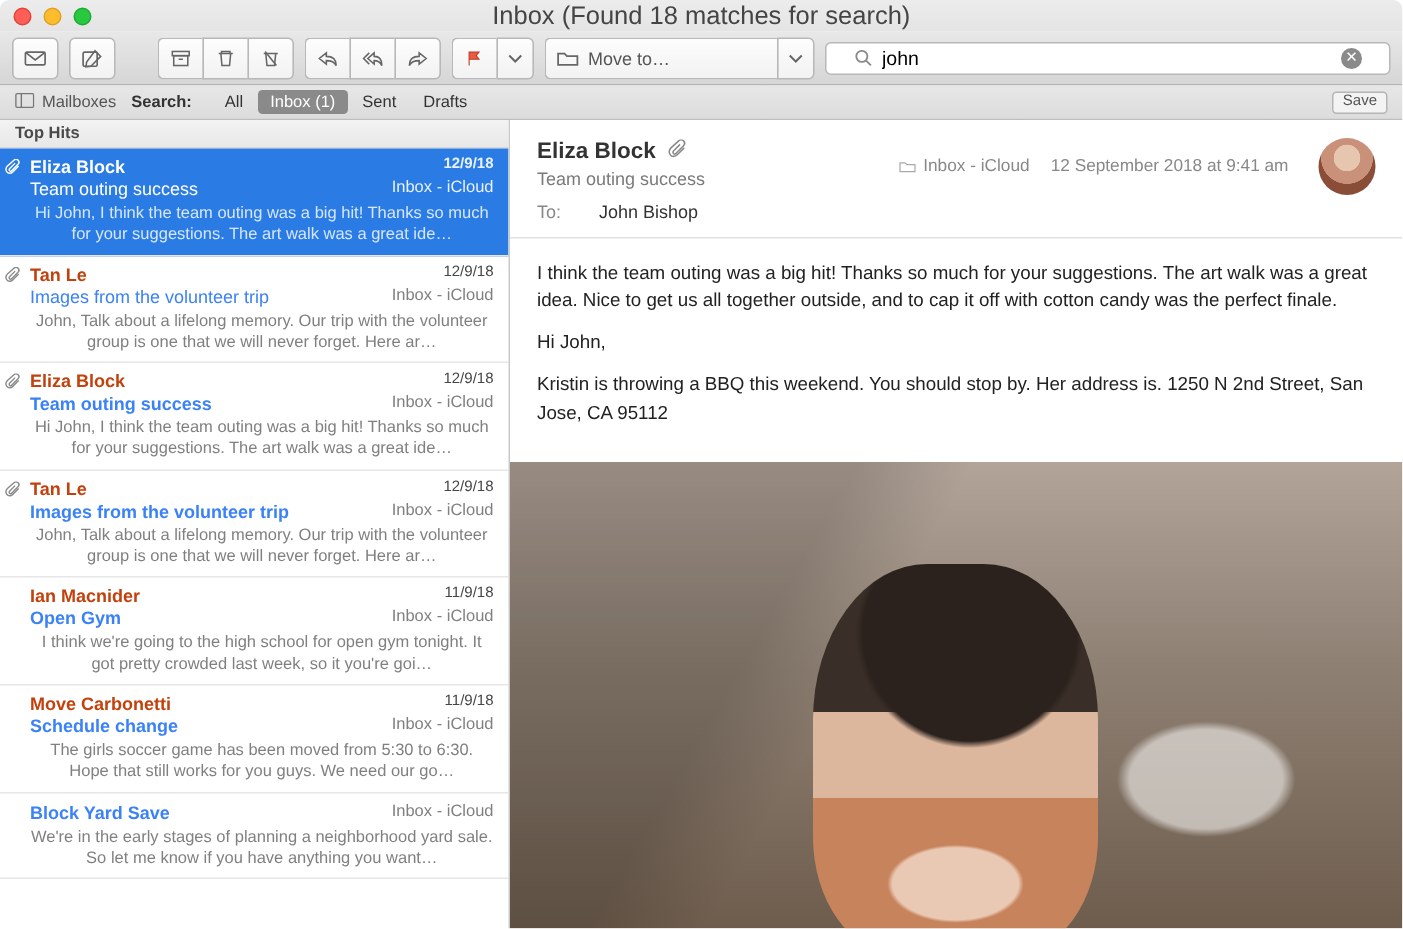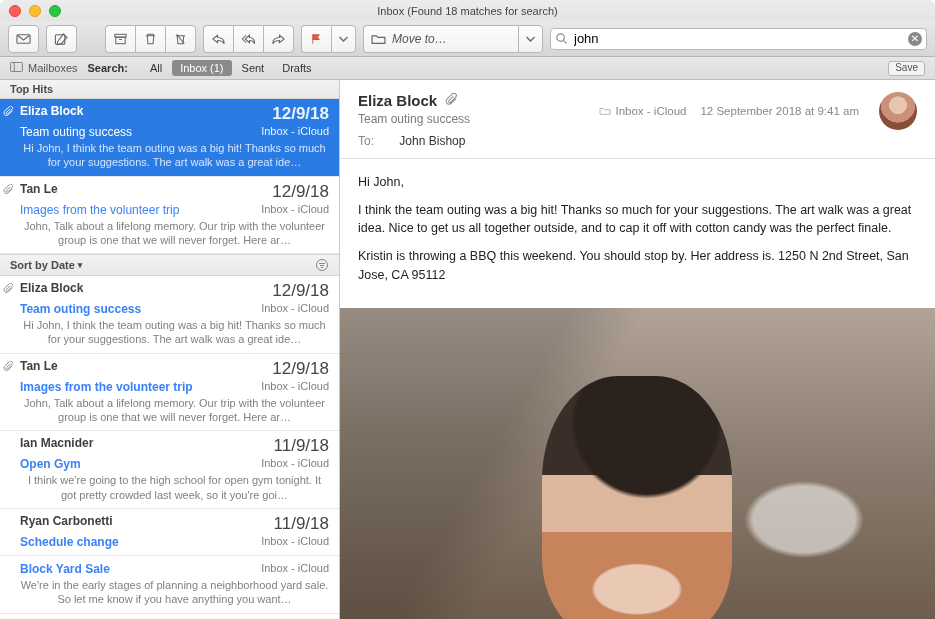"Inbox (Found 18 matches for" .title-text { font-size: 11px -> 17px }
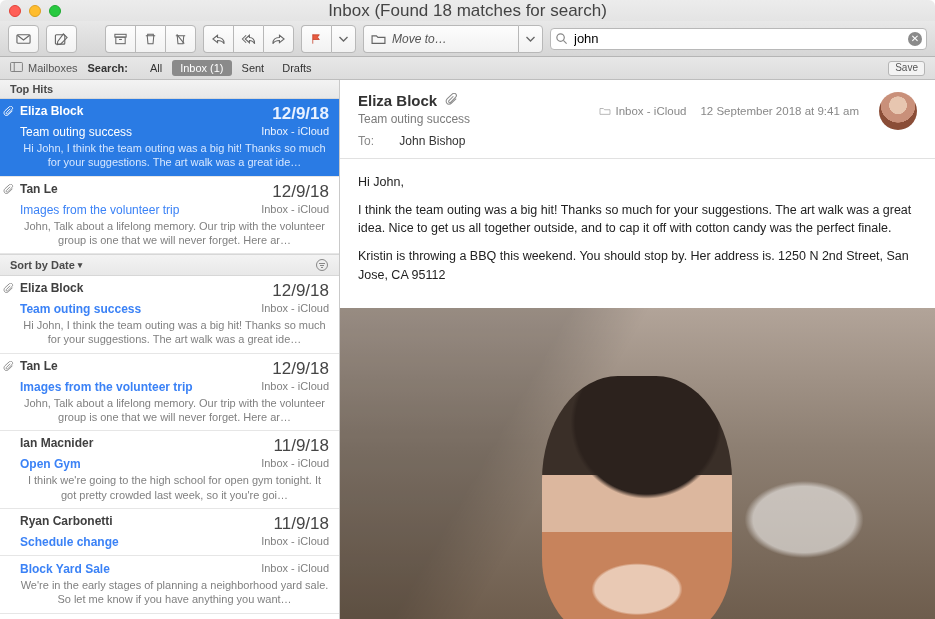"Move to…" .tbtn { font-style: italic -> none }
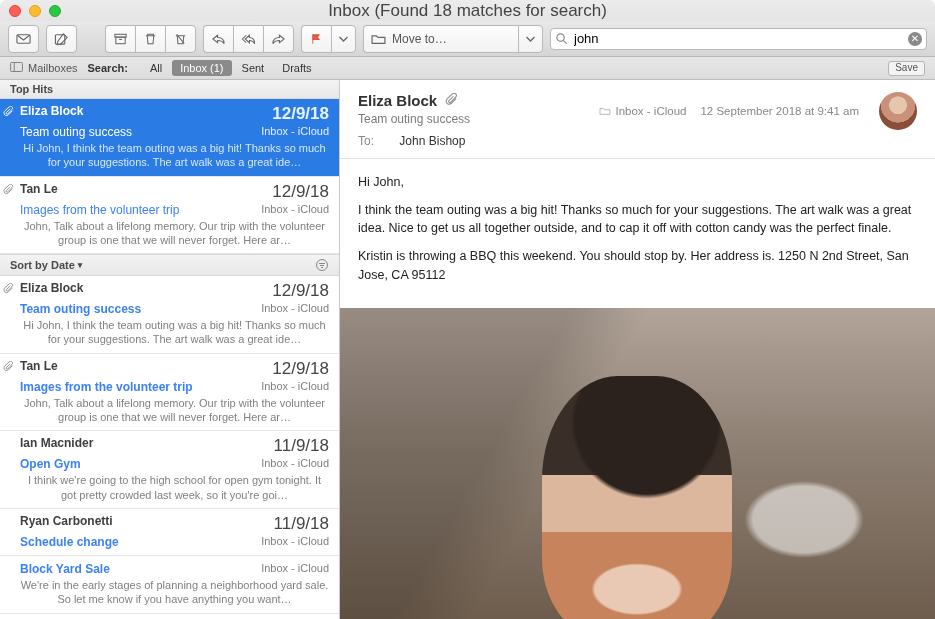"john" .searchfield { padding: 0 4px -> 0 18px }
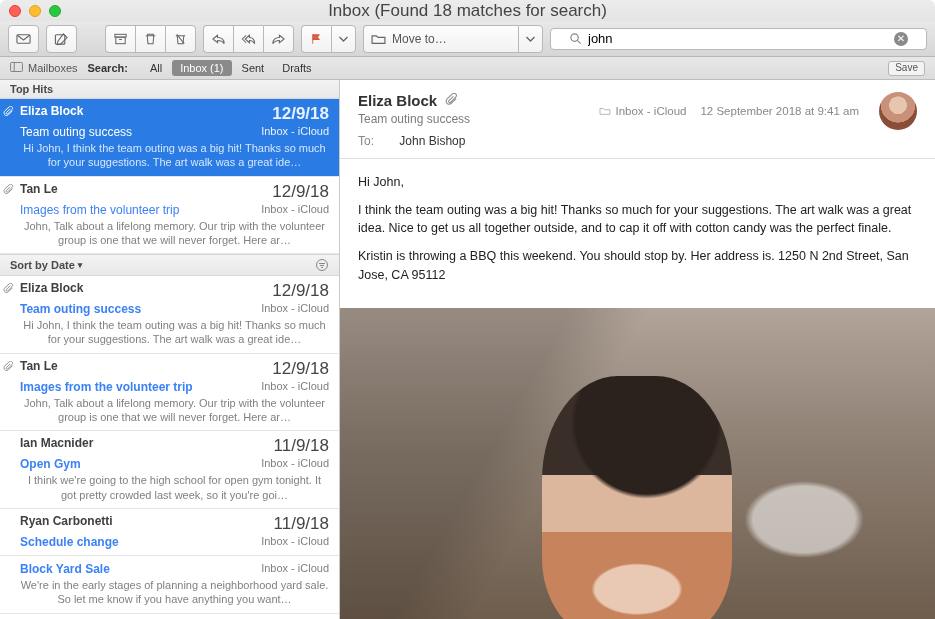"12/9/18" .msg .date { font-size: 17px -> 10px }
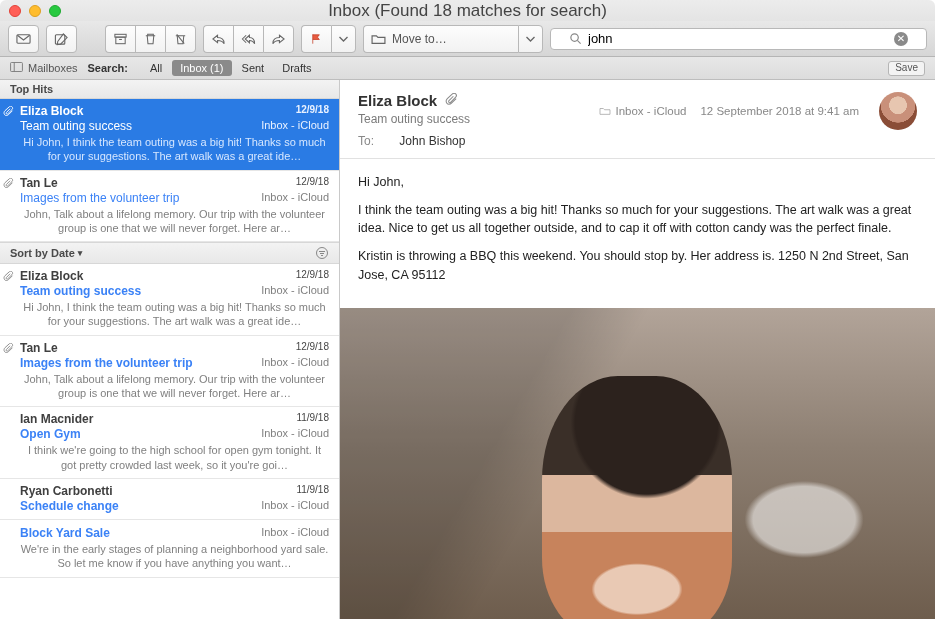"Tan Le" .msg .sender { color: #404040 -> #c2410c }
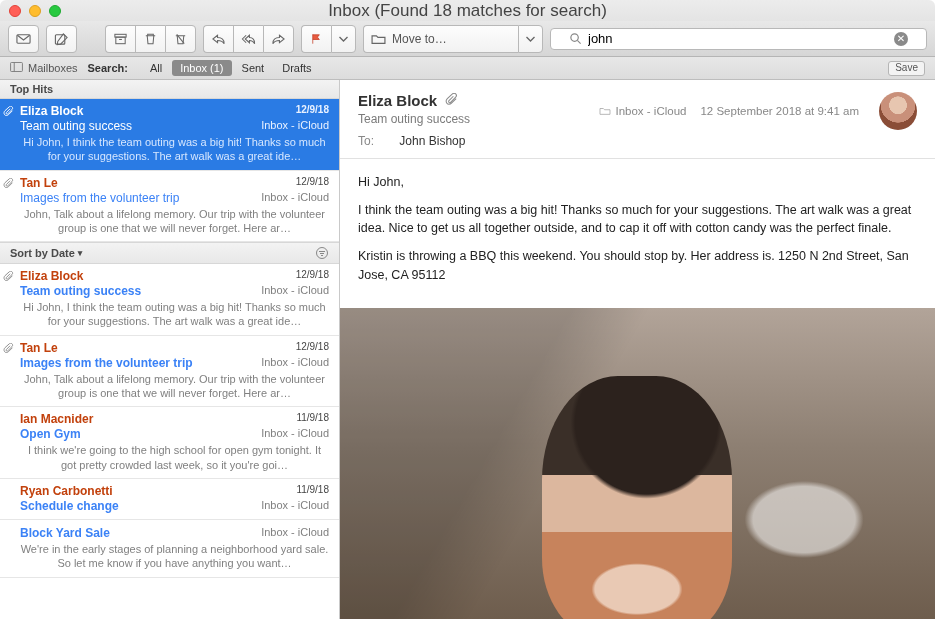"Hi John," p { order: before "I think the team outing" -> after "I think the team outing" }
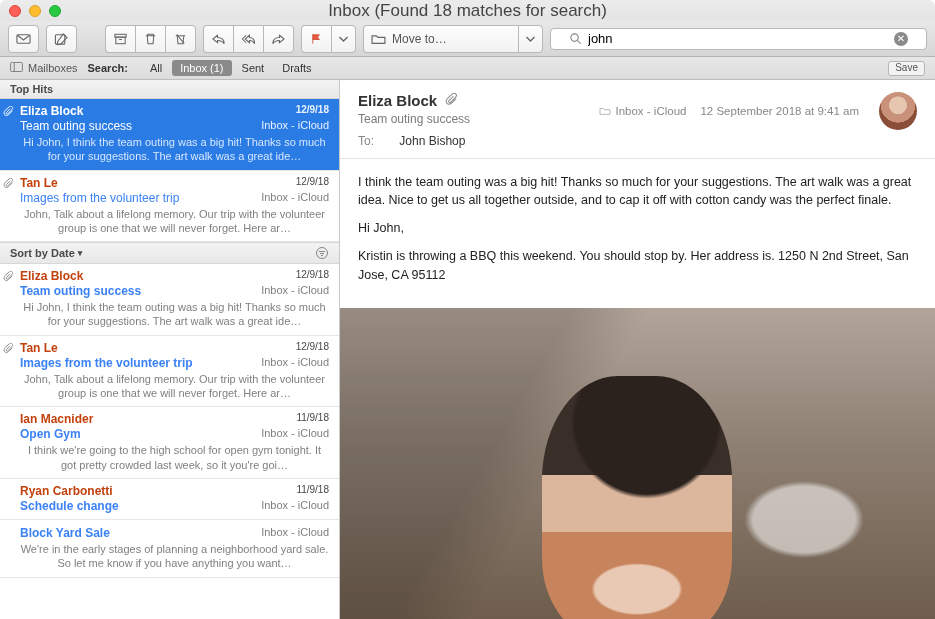"Sort by Date" div.sec-header { html: <div> <span> <span>Sort by Date</span> <span>▾</span> </span> <svg> <circle></circle> <path></path> </svg> </div> -> none }
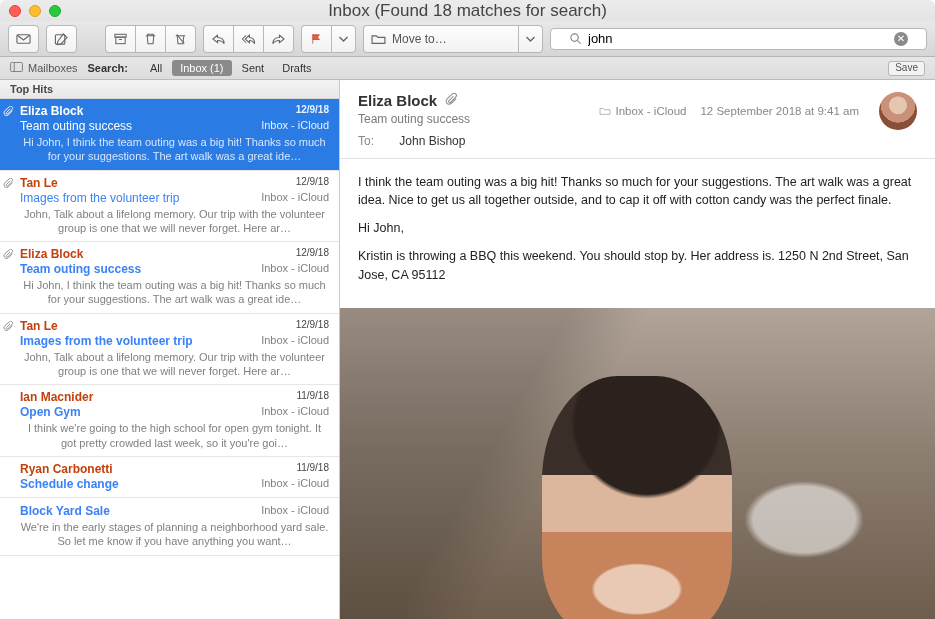"Ryan Carbonetti" span.sender { text: Ryan -> Move }
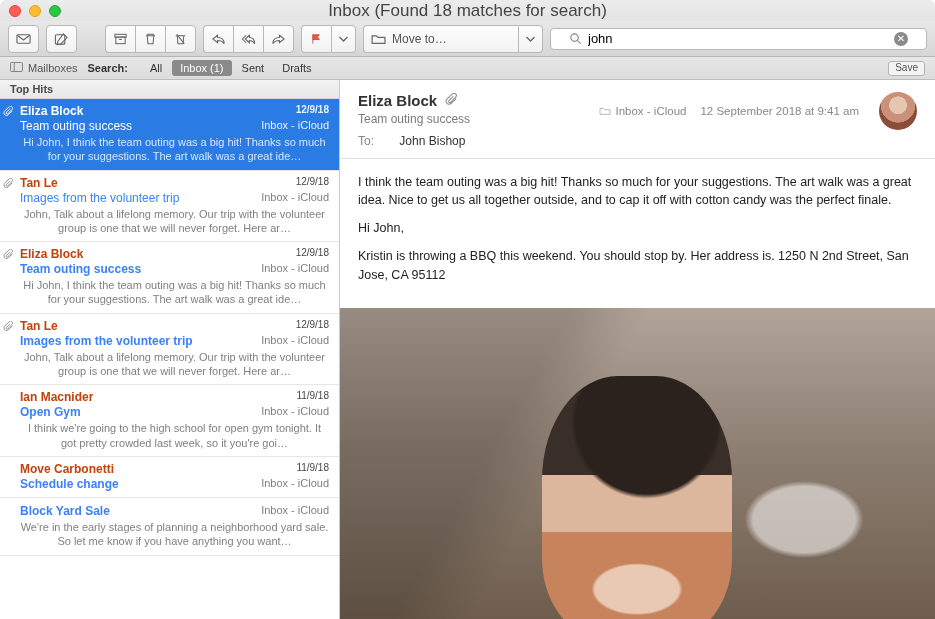"The girls soccer game has" div.preview { html: none -> <div>The girls soccer game has been moved from 5:30 to 6:30. Hope that still works for you guys. We need our go…</div> }
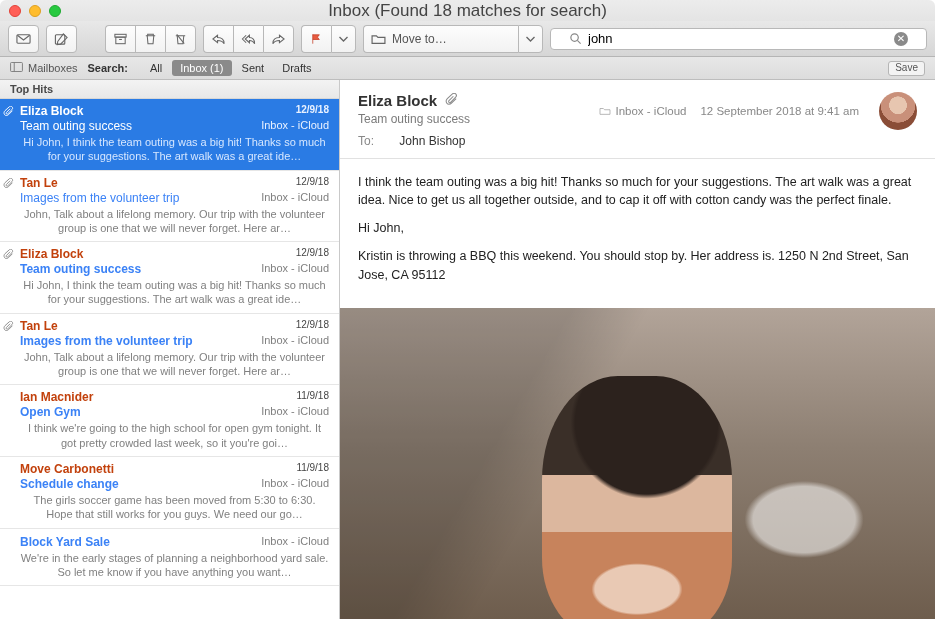"Block Yard Sale" span.subject { text: Sale -> Save }
